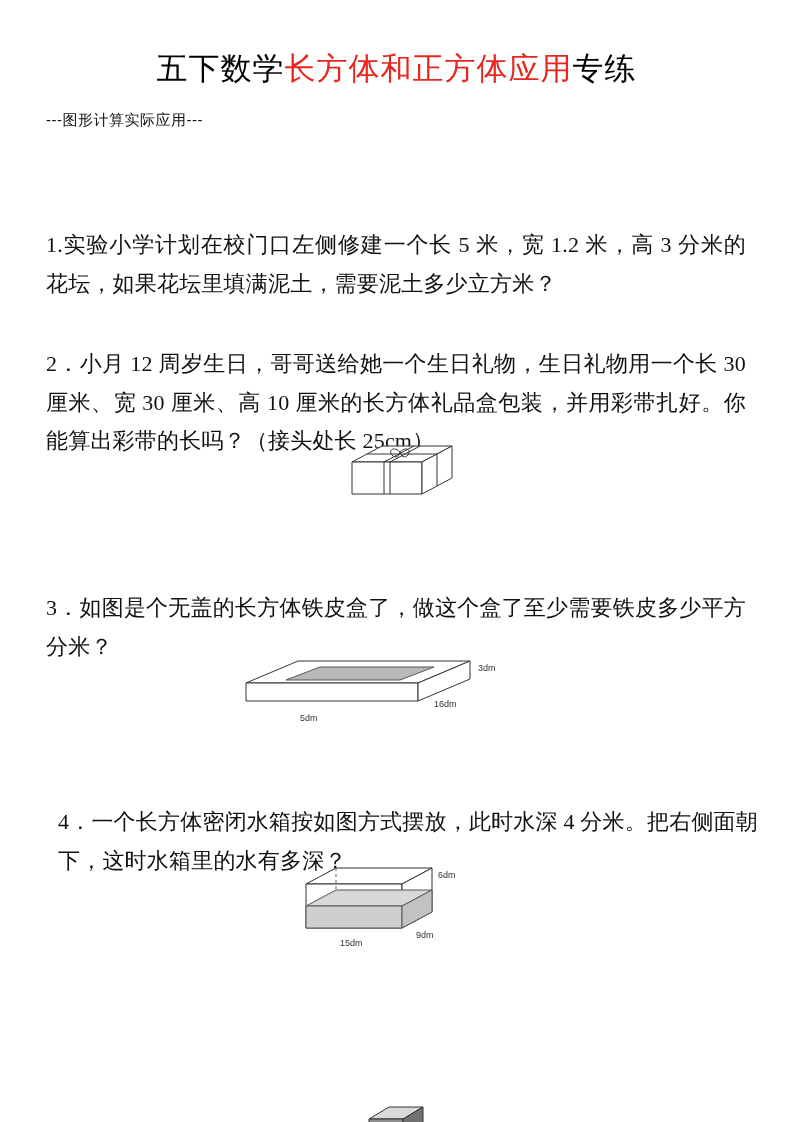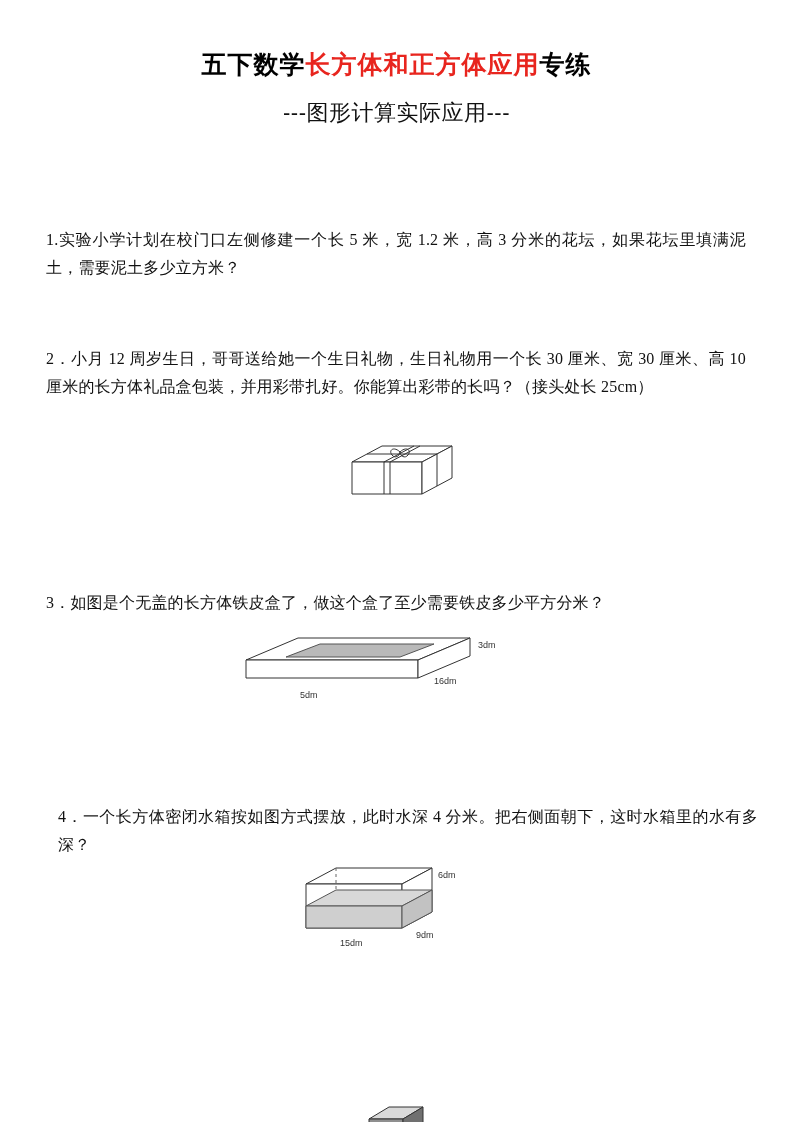"五下数学长方体和正方体应用专练" .title { font-size: 25px -> 31px; font-weight: bold -> normal }
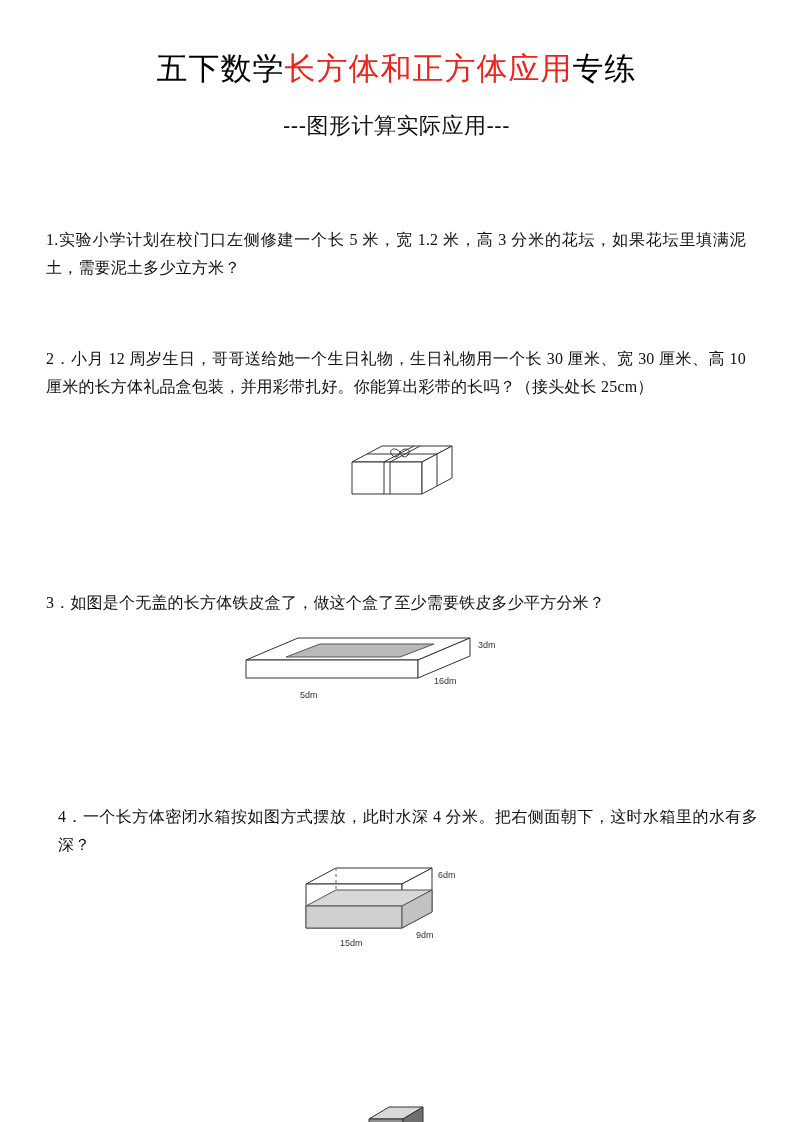"---图形计算实际应用---" .subtitle { font-size: 22px -> 15px; text-align: center -> none }
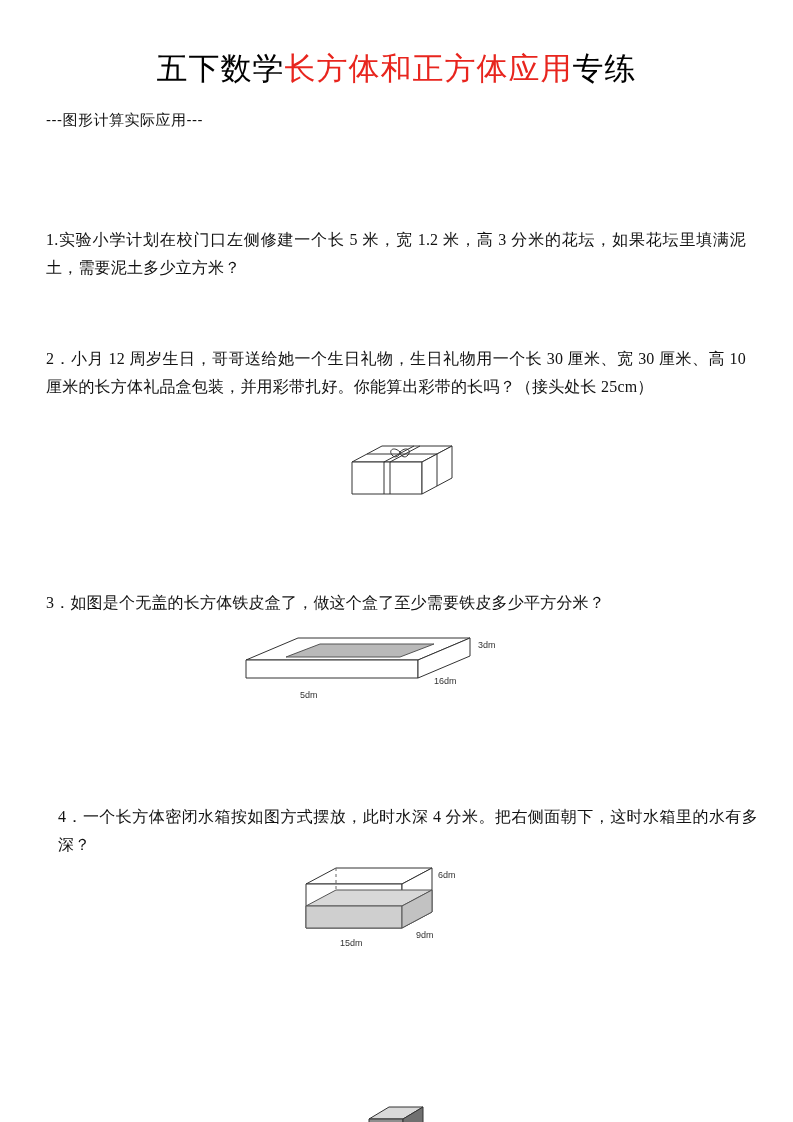"1.实验小学计划在校门口左侧修建一个长 5 米，宽 1.2 米，高" .q { font-size: 16px -> 22px }
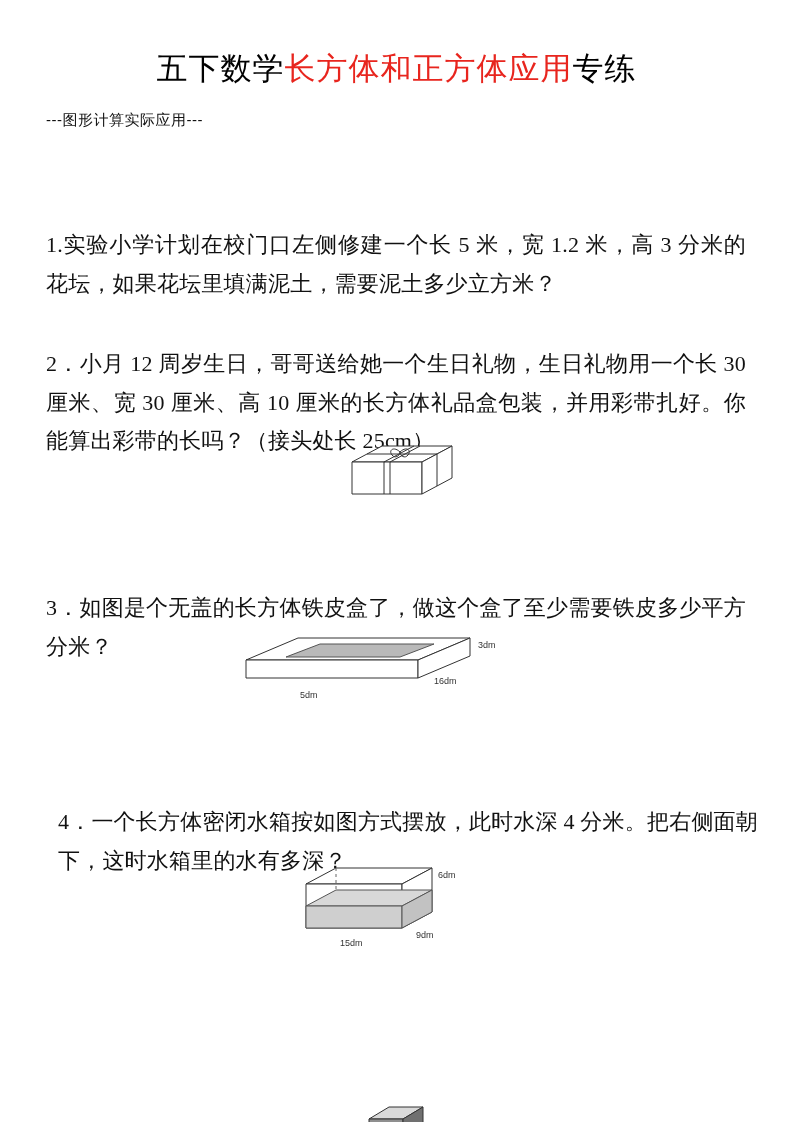"3dm" .fig-tray { top: 584px -> 607px }
